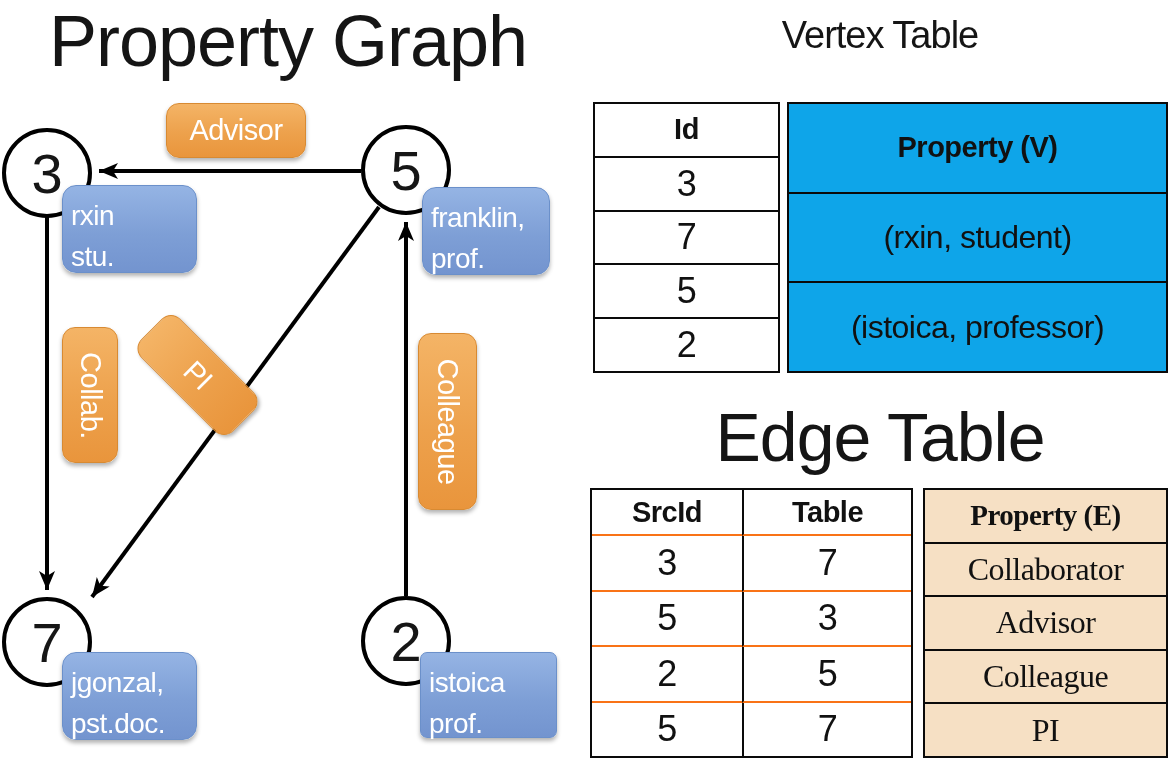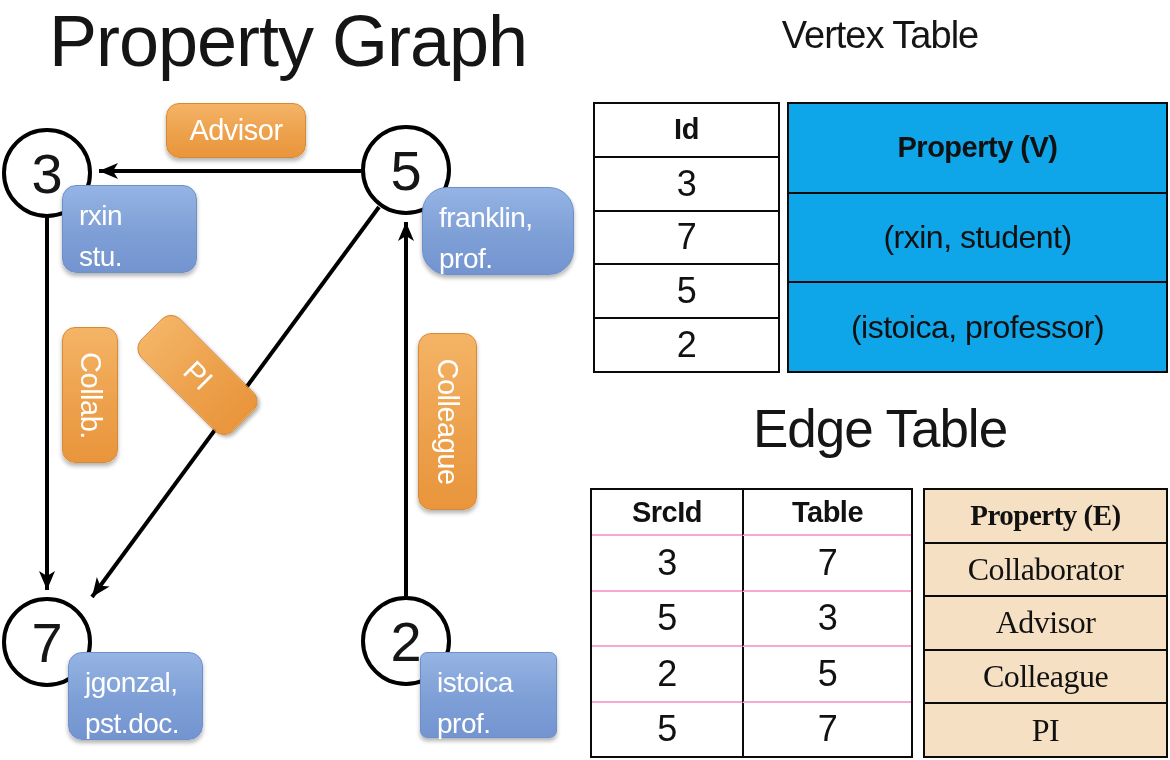"rxin" .vpill { padding: 10px 0 0 16px -> 10px 0 0 8px }
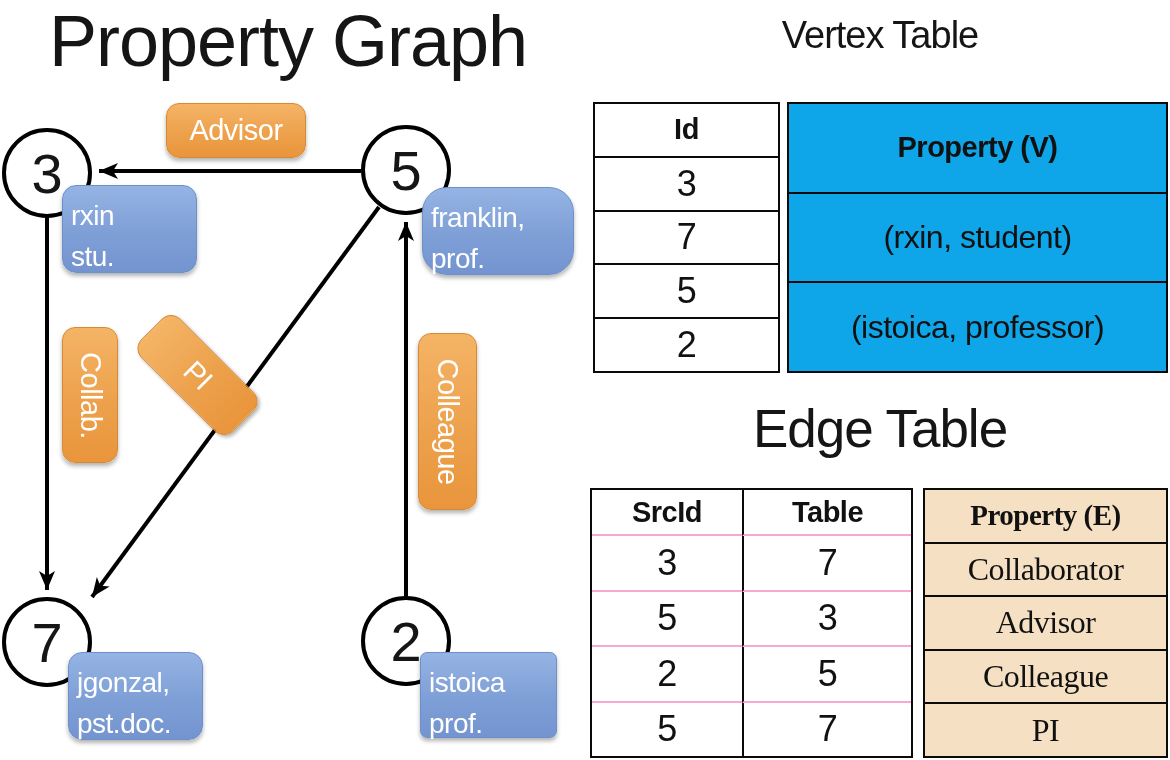"franklin," .v5 { border-radius: 25px -> none; width: 152px -> 128px }
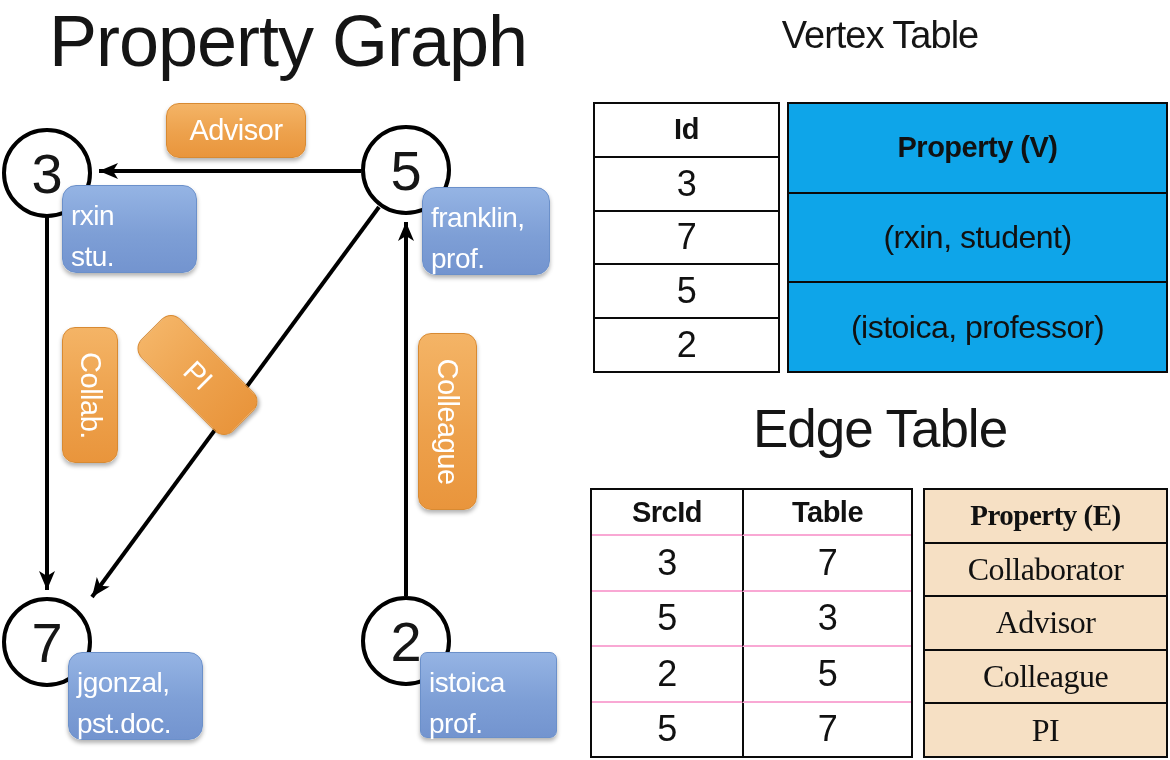"Edge Table" .title.et { font-size: 53px -> 68px }
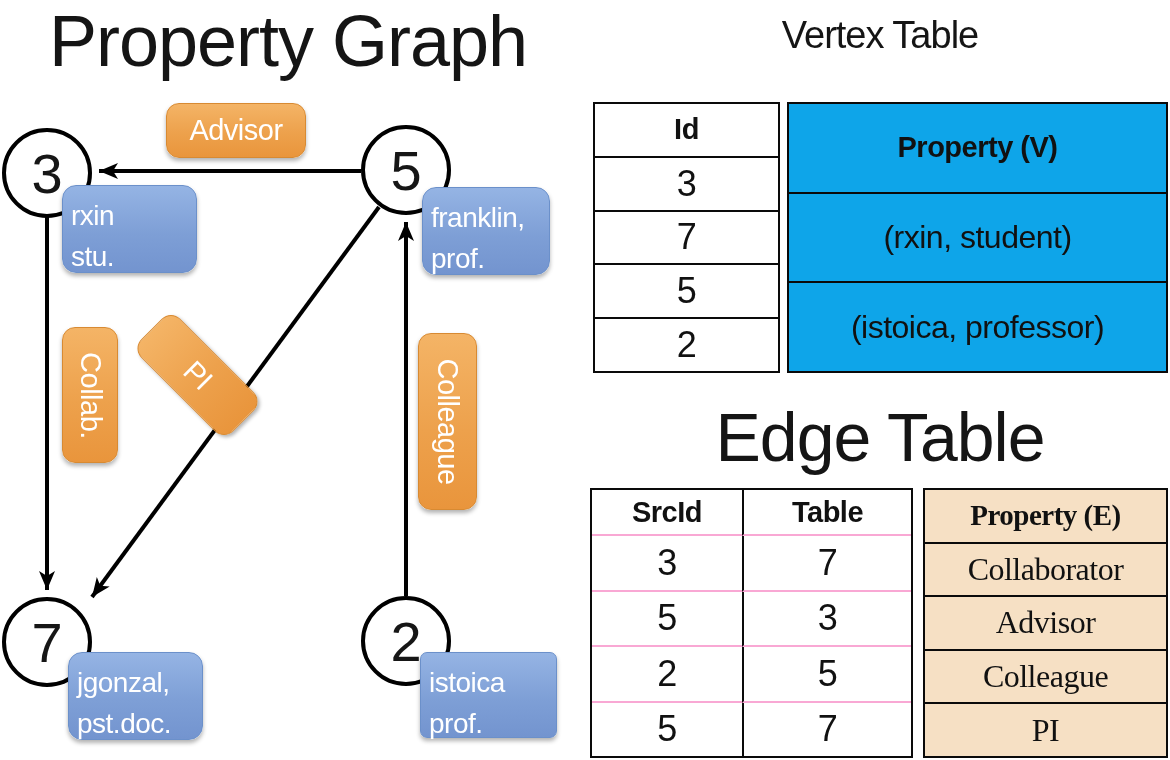"SrcId" .etable-ids .cell { border-bottom: 2px solid #f9a8d4 -> 2px solid #f97316 }
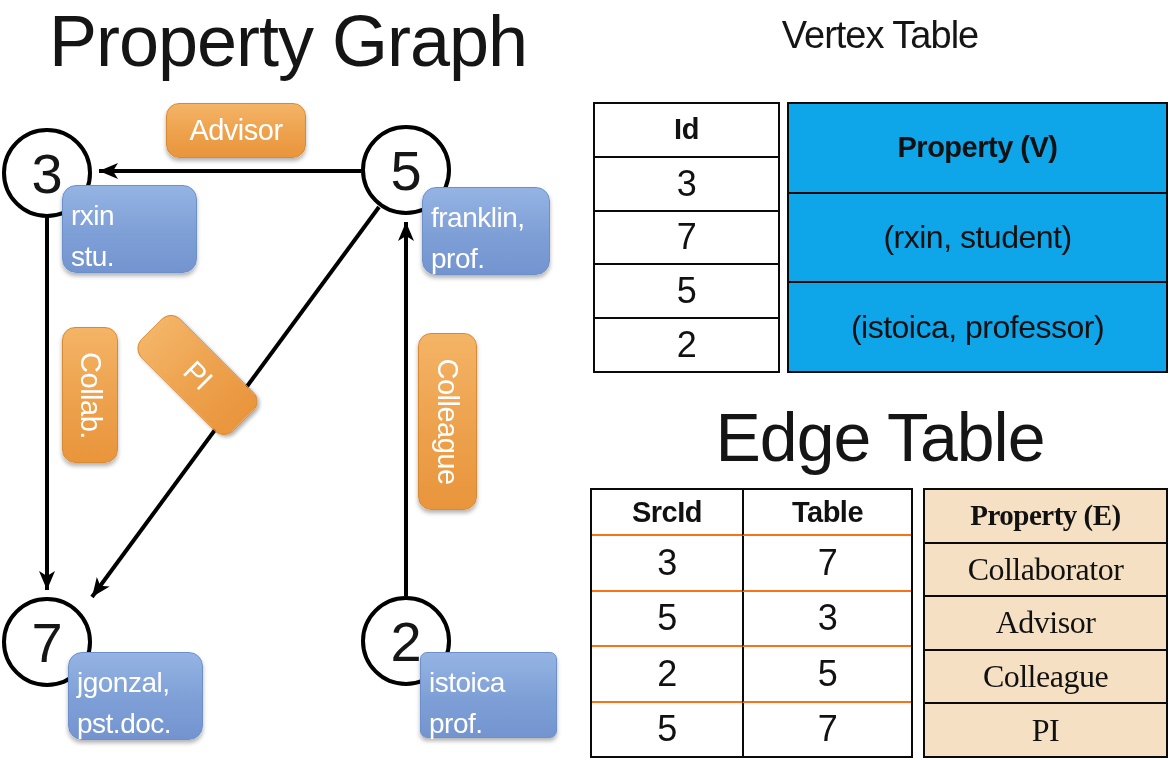"jgonzal," .v7 { left: 68px -> 62px }
